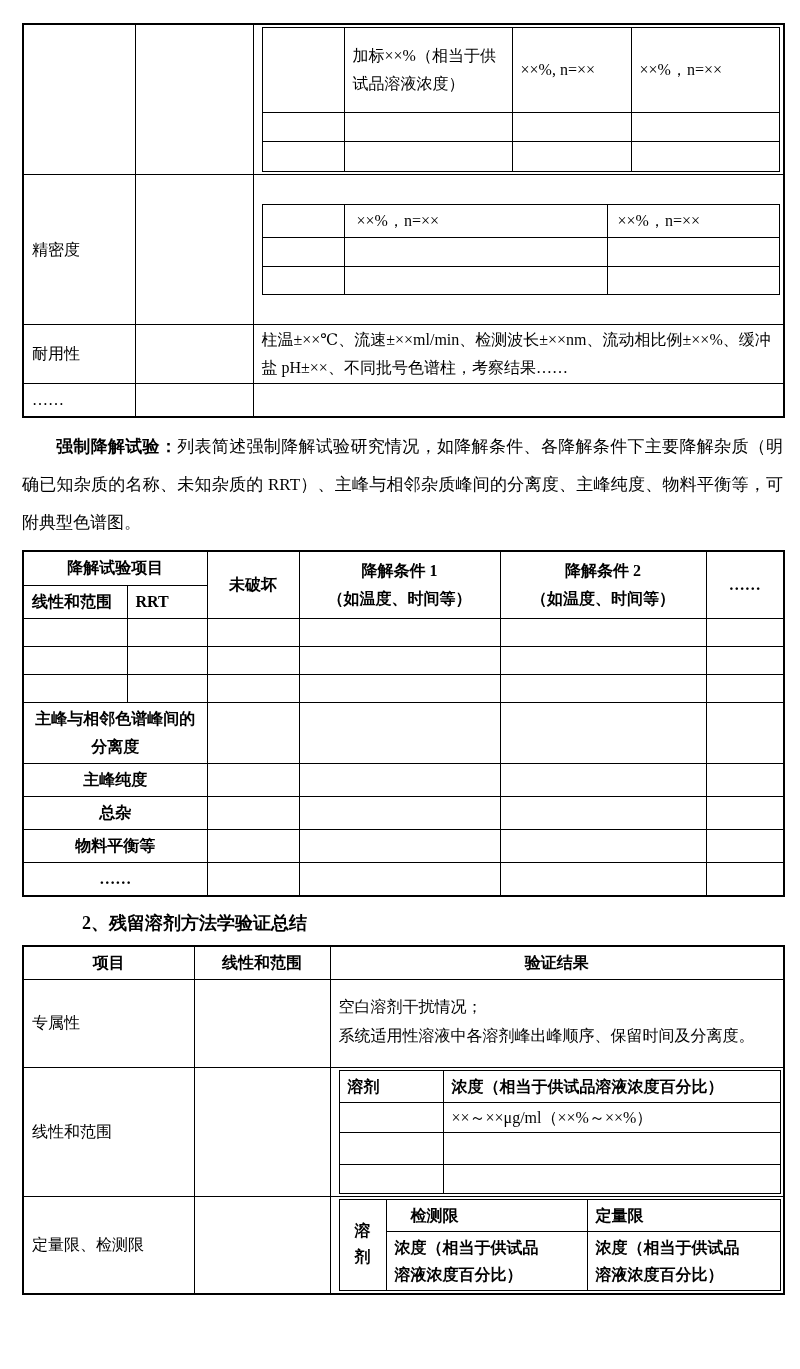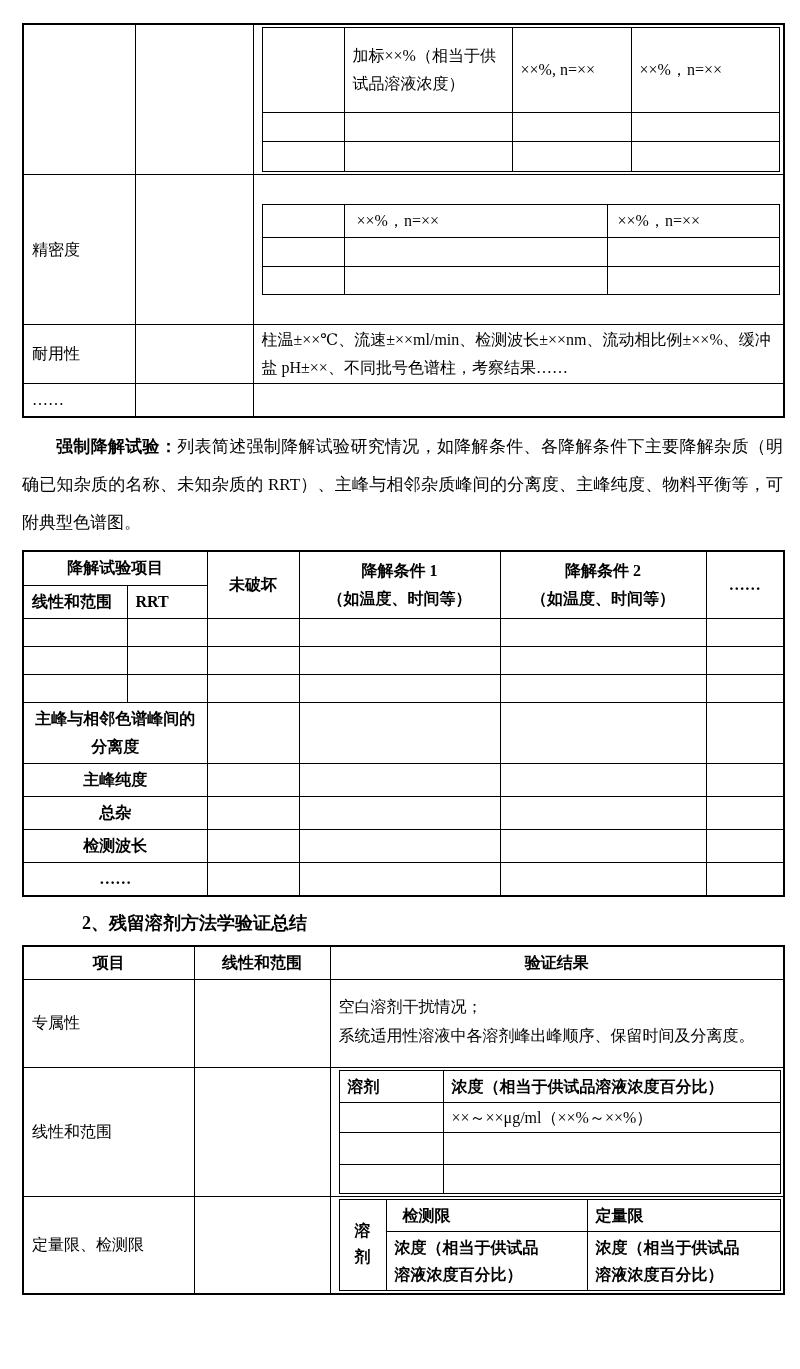"检测波长" td.b { text: 检测波长 -> 物料平衡等 }
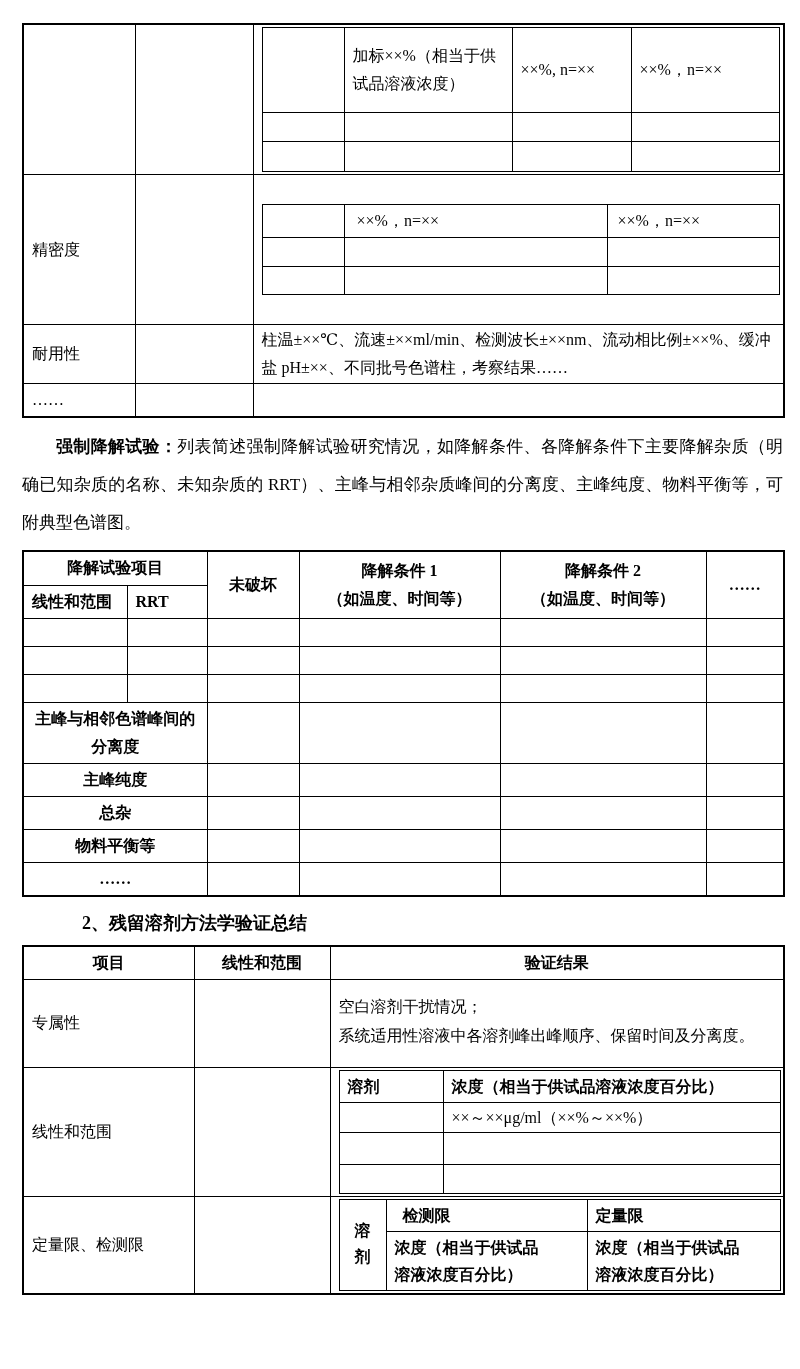"检测限" td.b { padding-left: 16px -> 24px }
